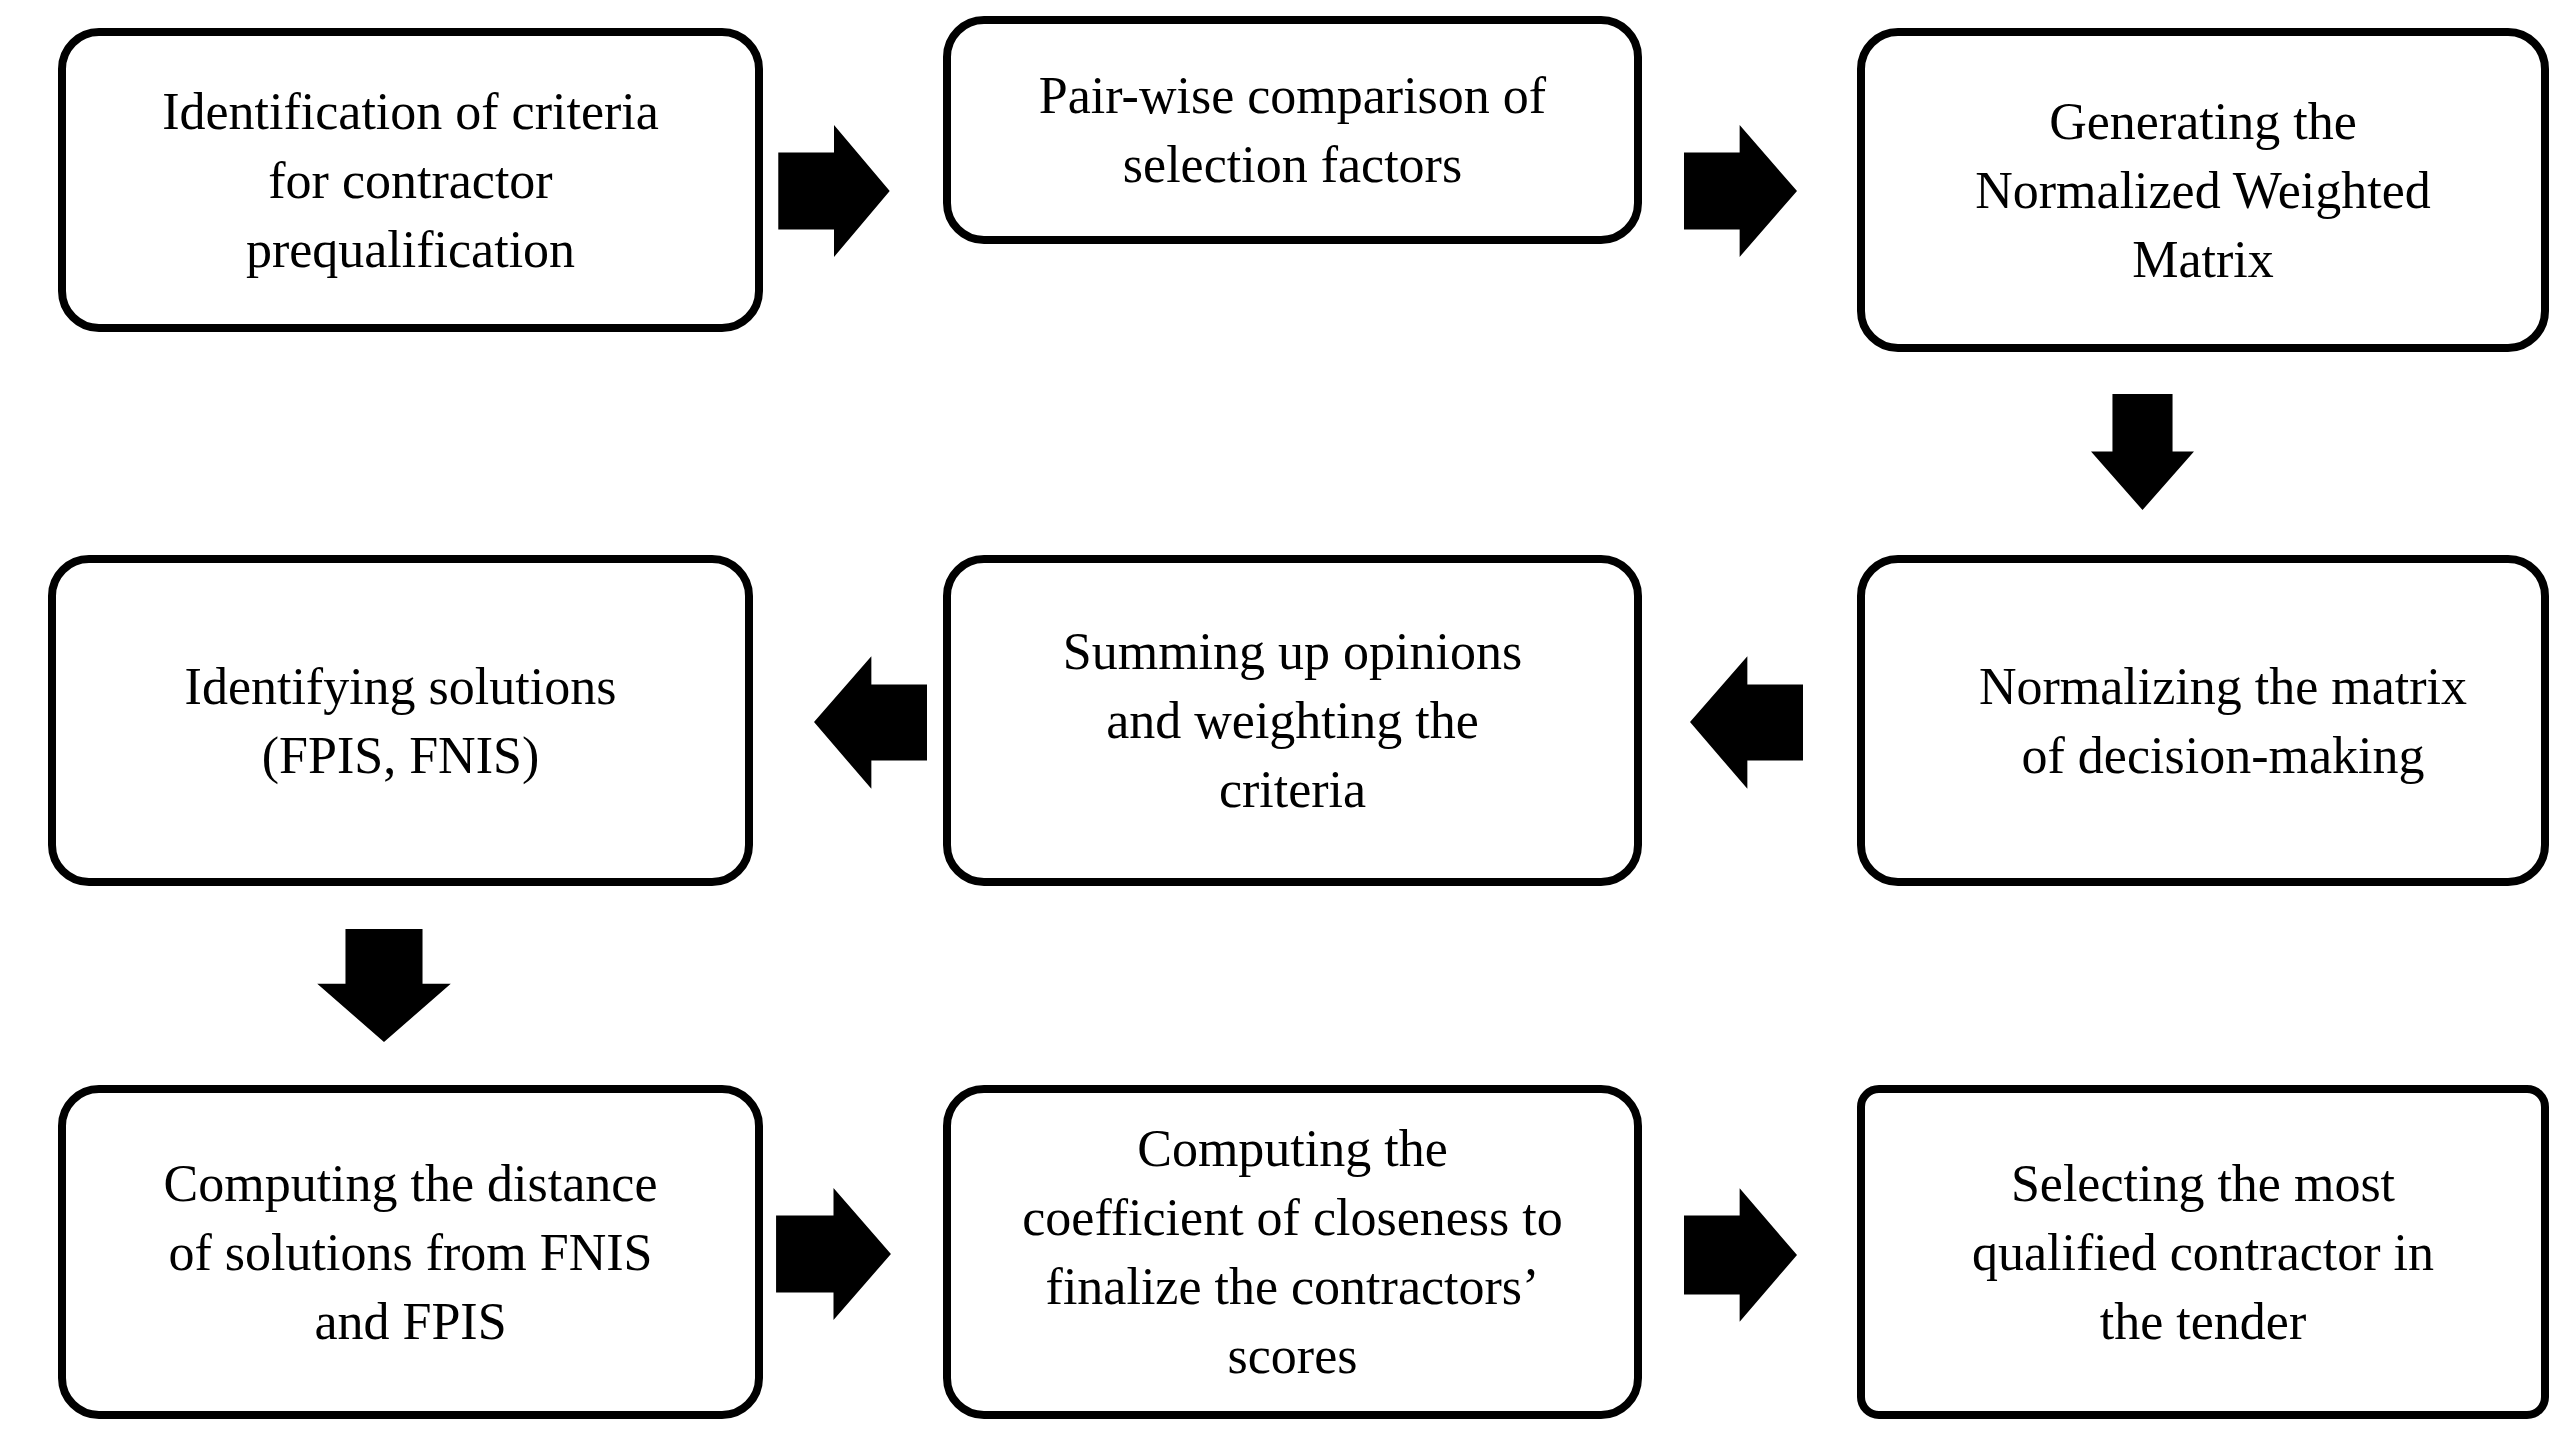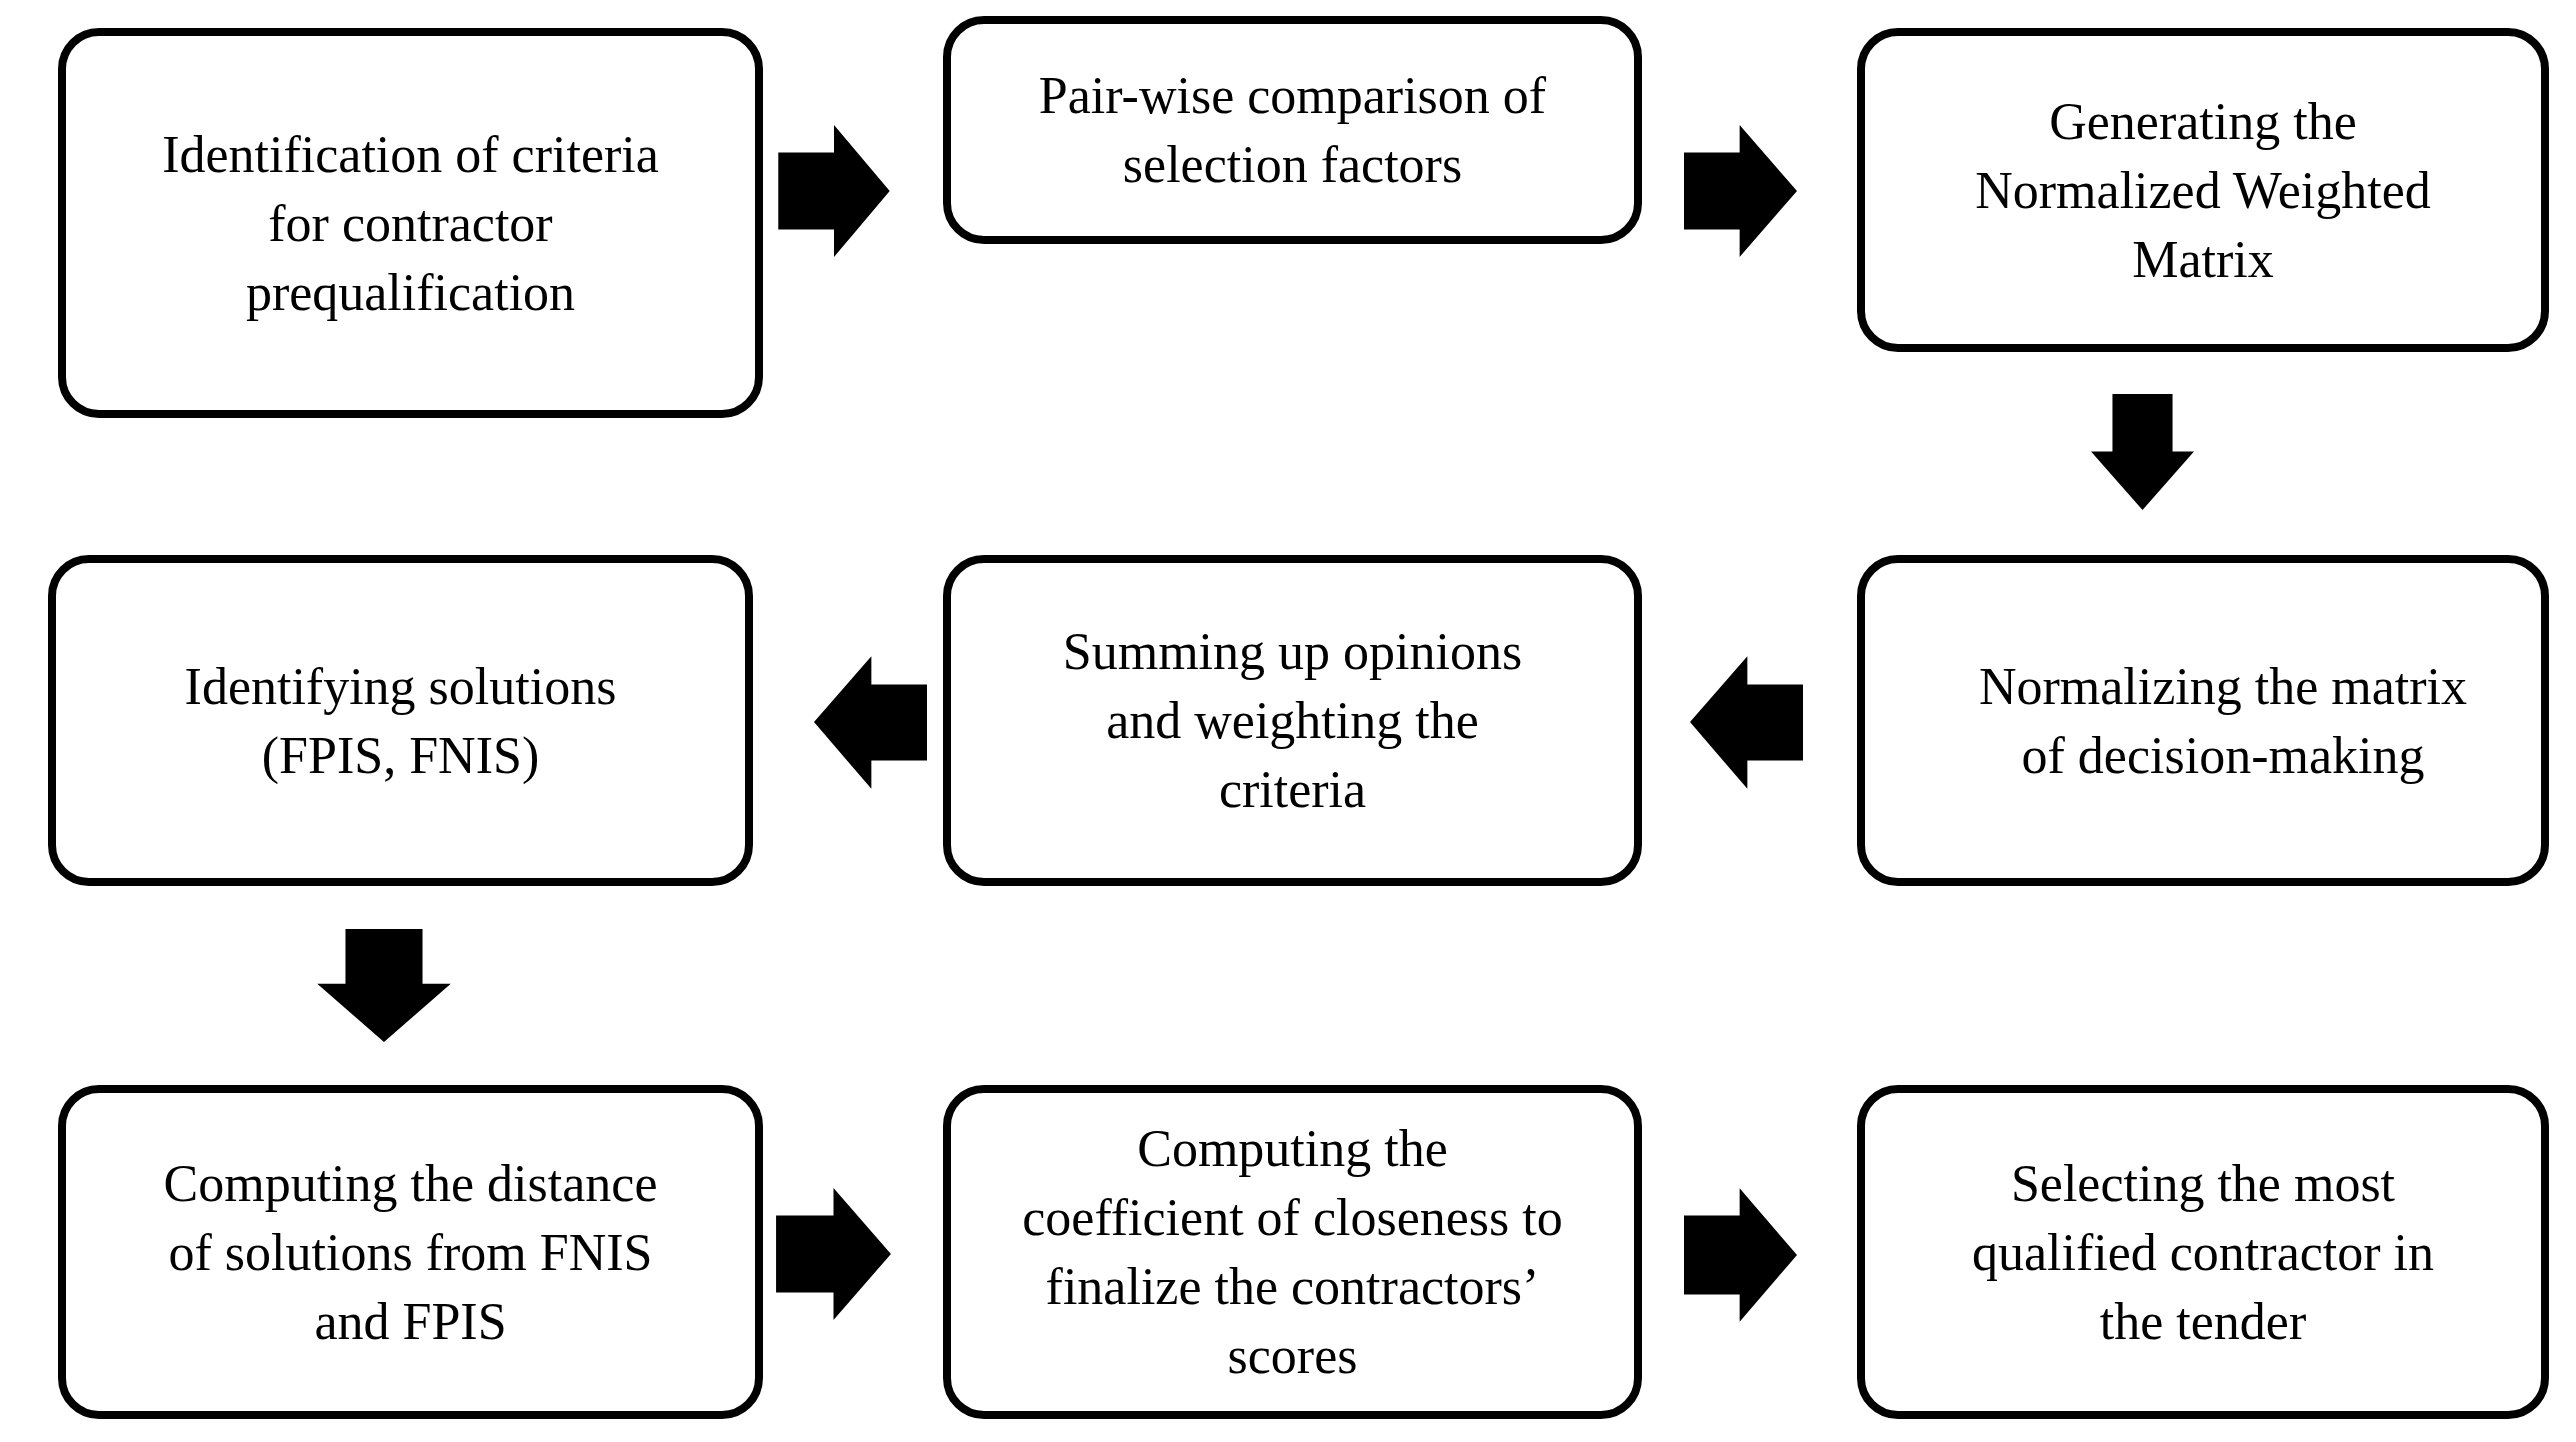"Identification of criteria" .b1 { height: 390px -> 304px }
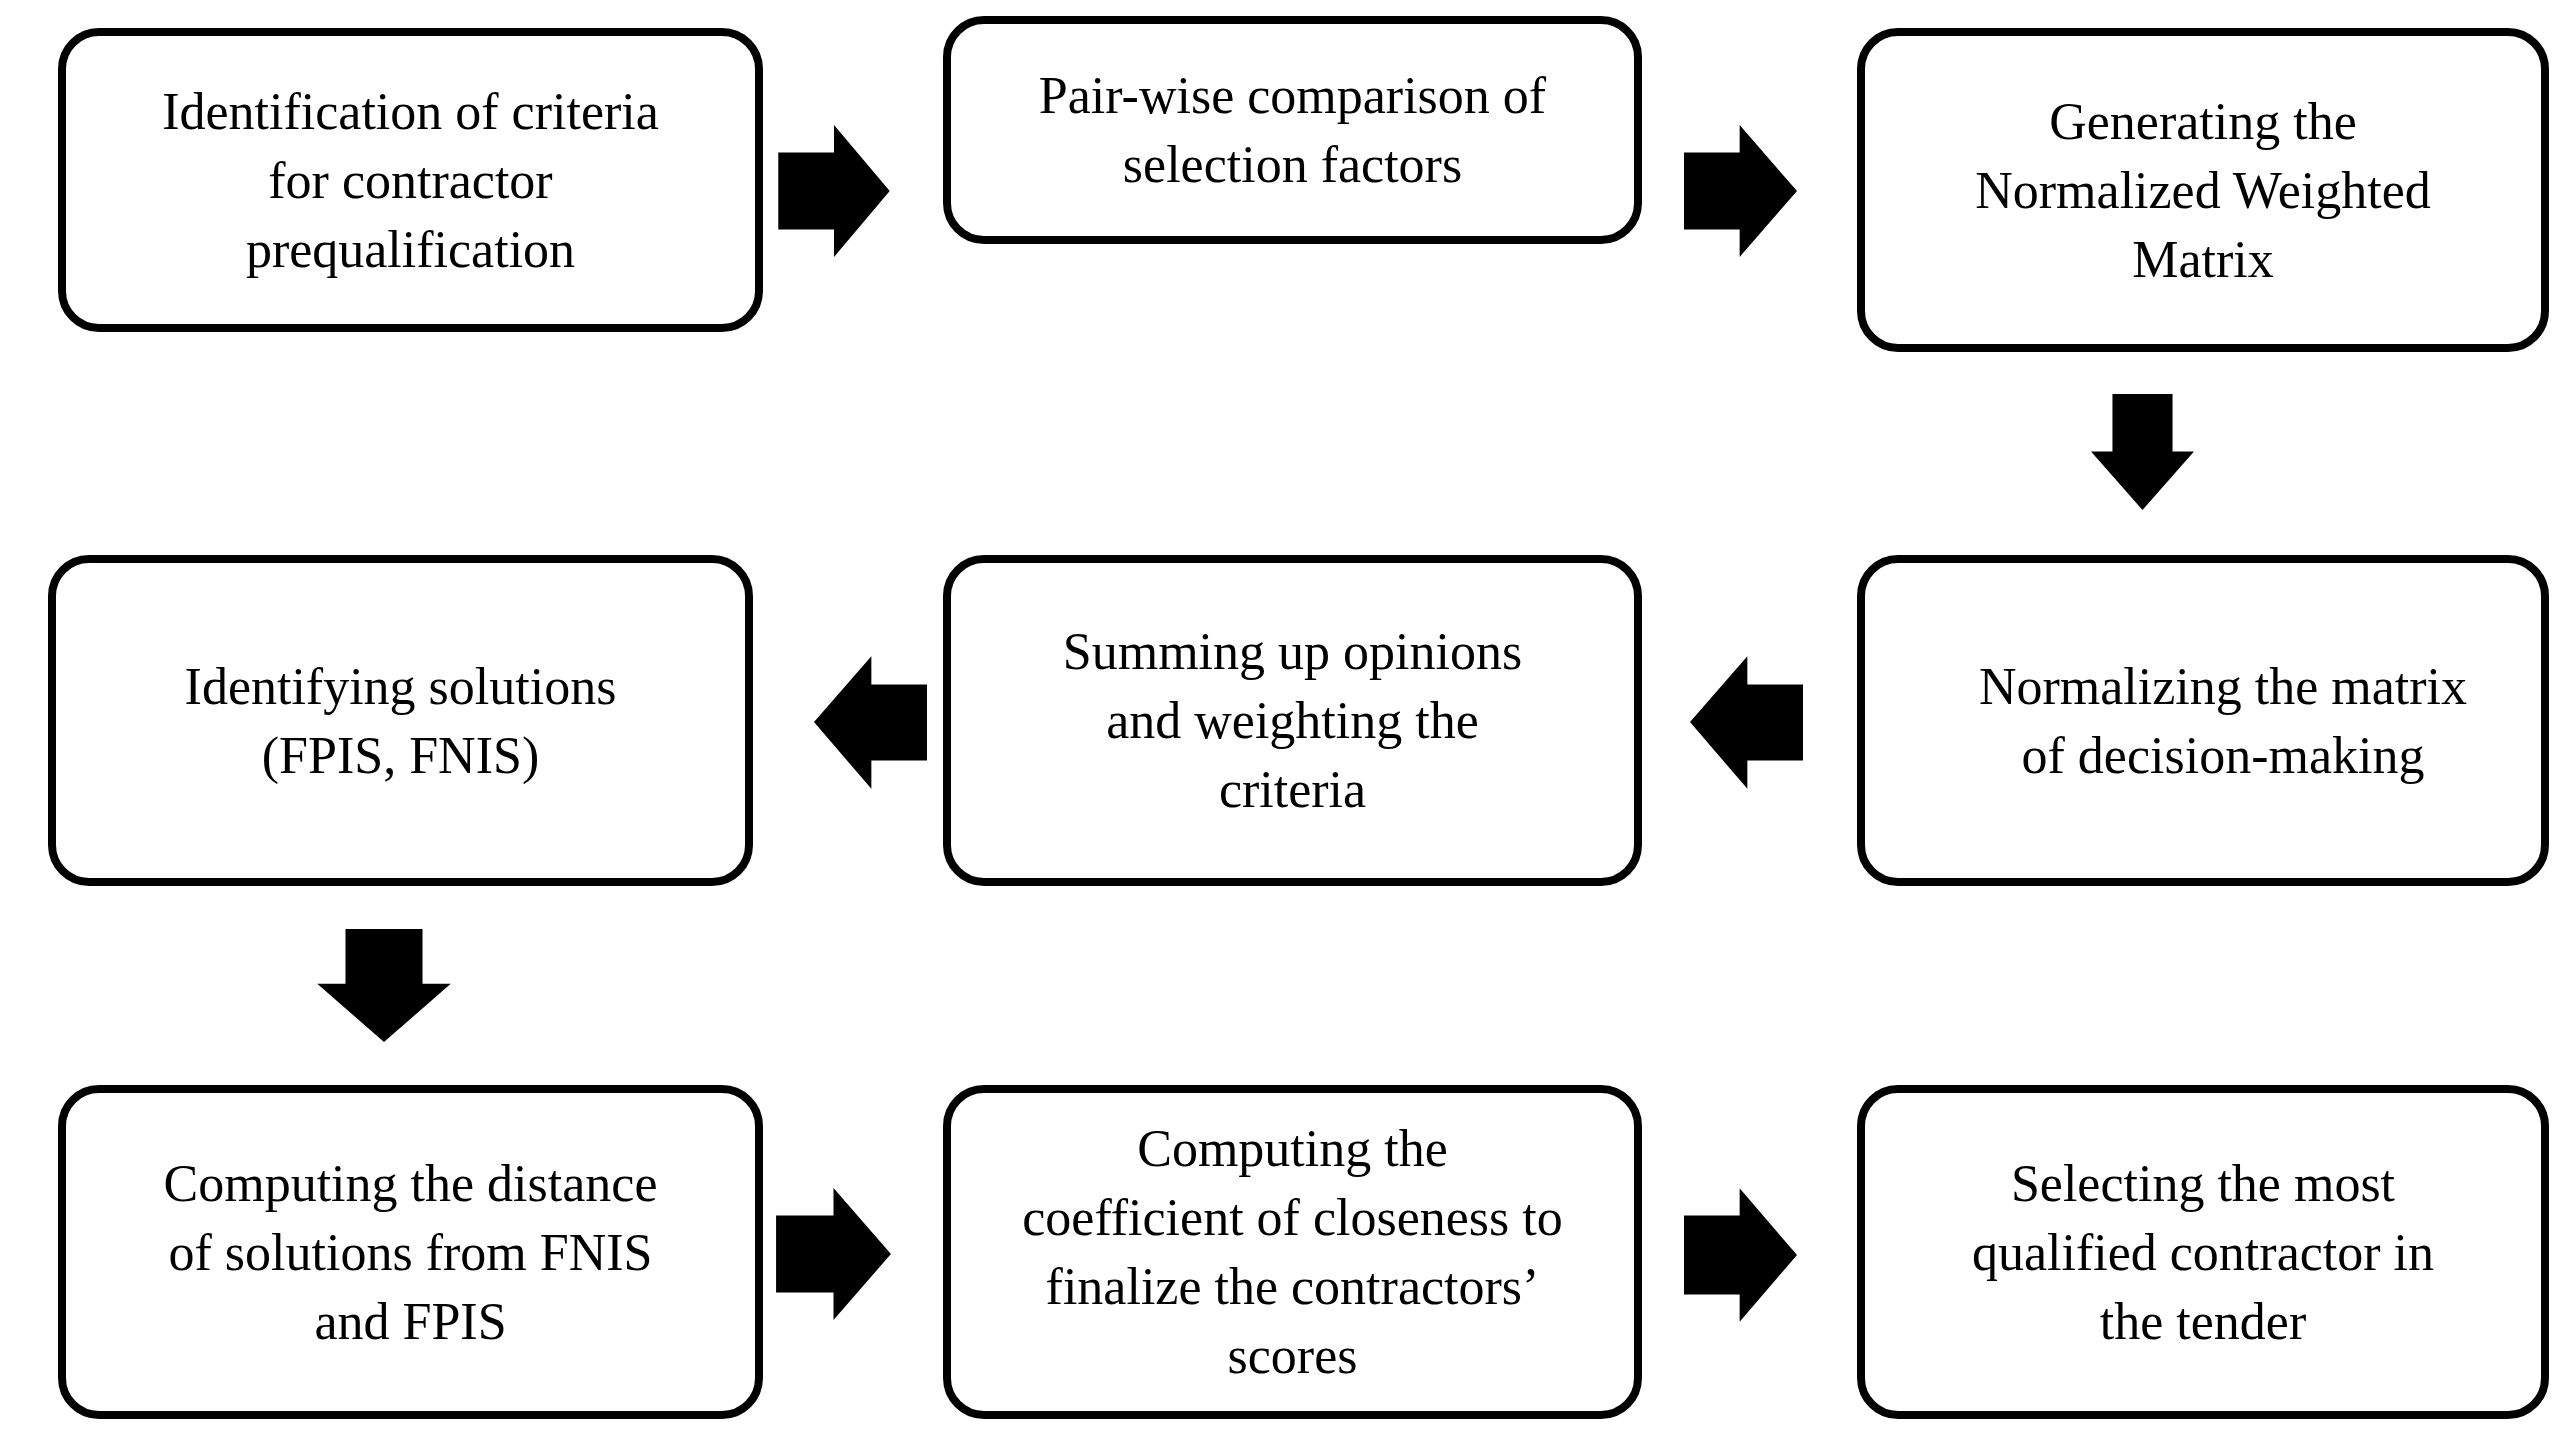"Selecting the most" .b9 { border-radius: none -> 22px }
